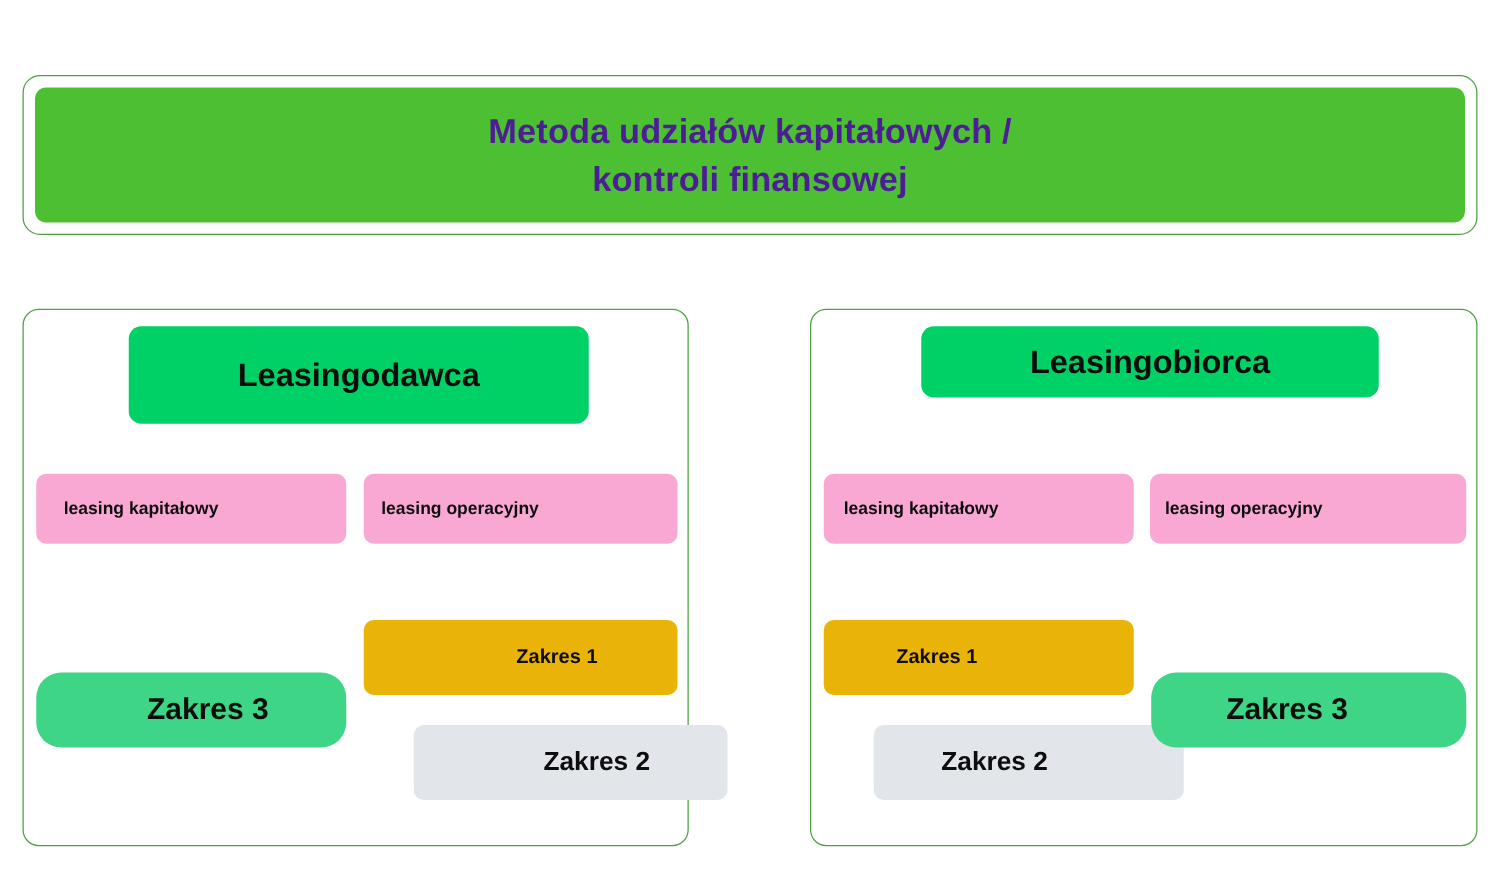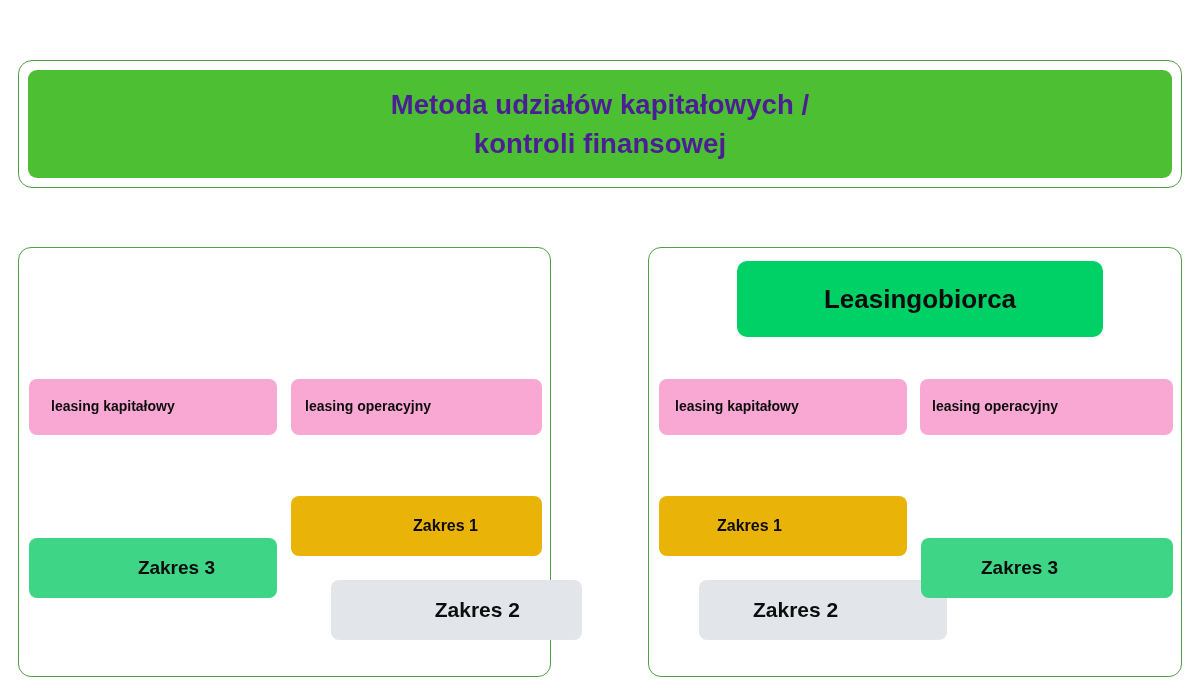"Leasingodawca" div.chip { html: none -> <div>Leasingodawca</div> }
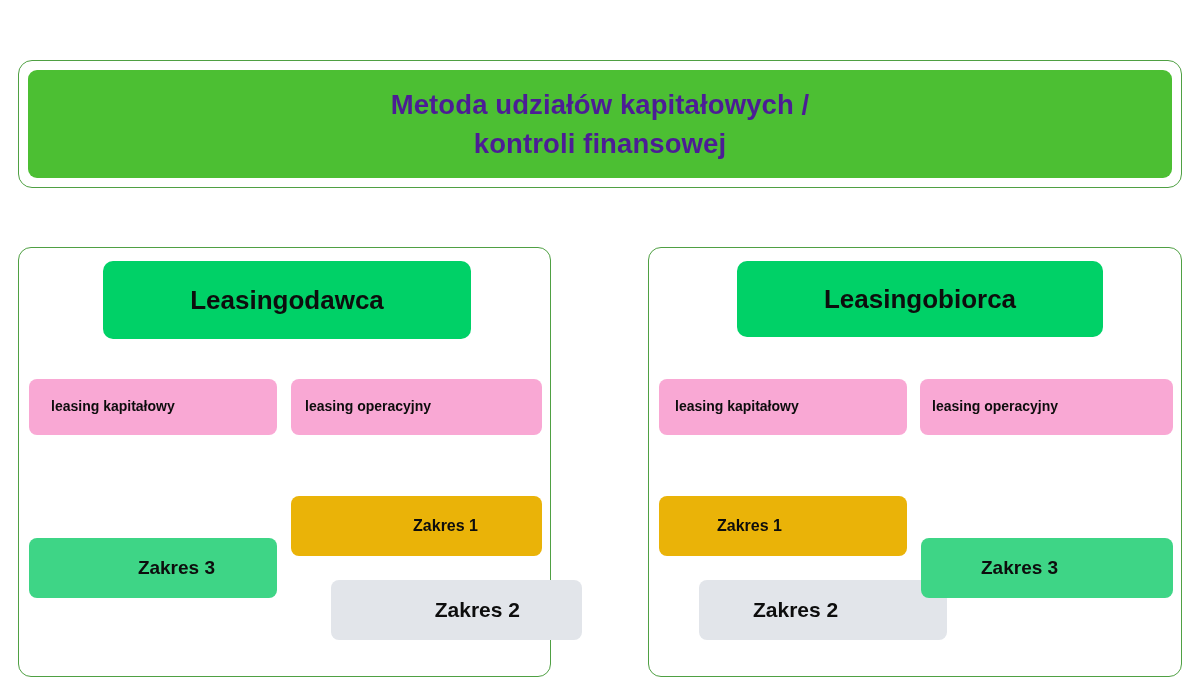"Leasingobiorca" #r-role { height: 76px -> 57px }
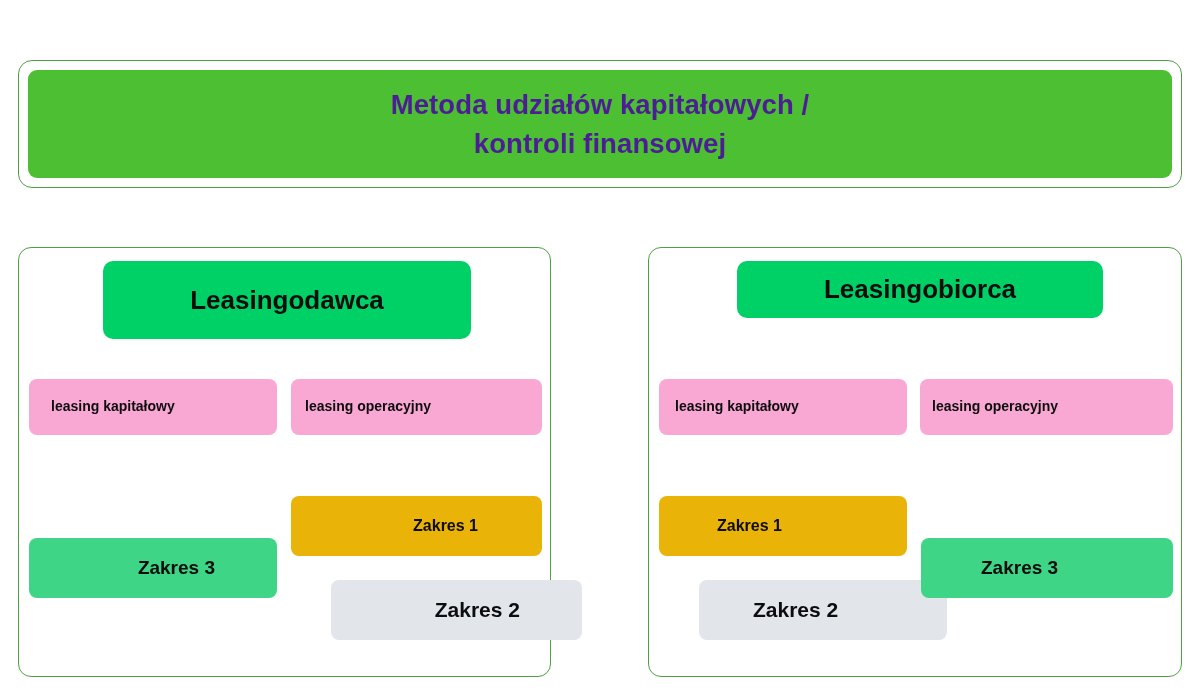"Zakres 3" .chip-green { border-radius: none -> 20px; font-size: 19px -> 24px }
